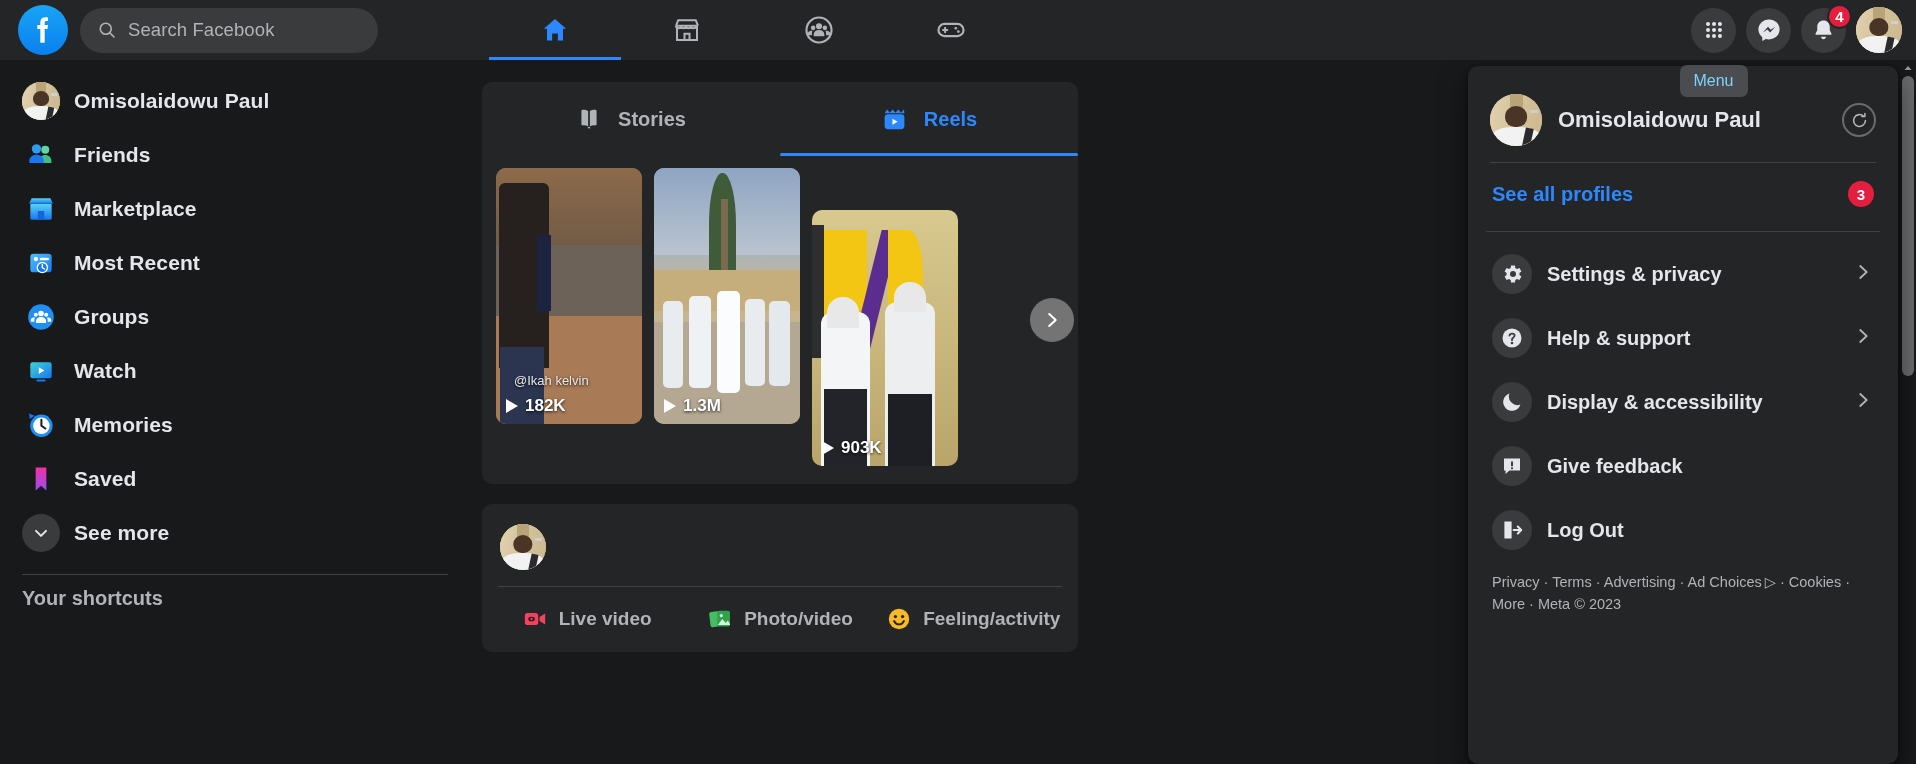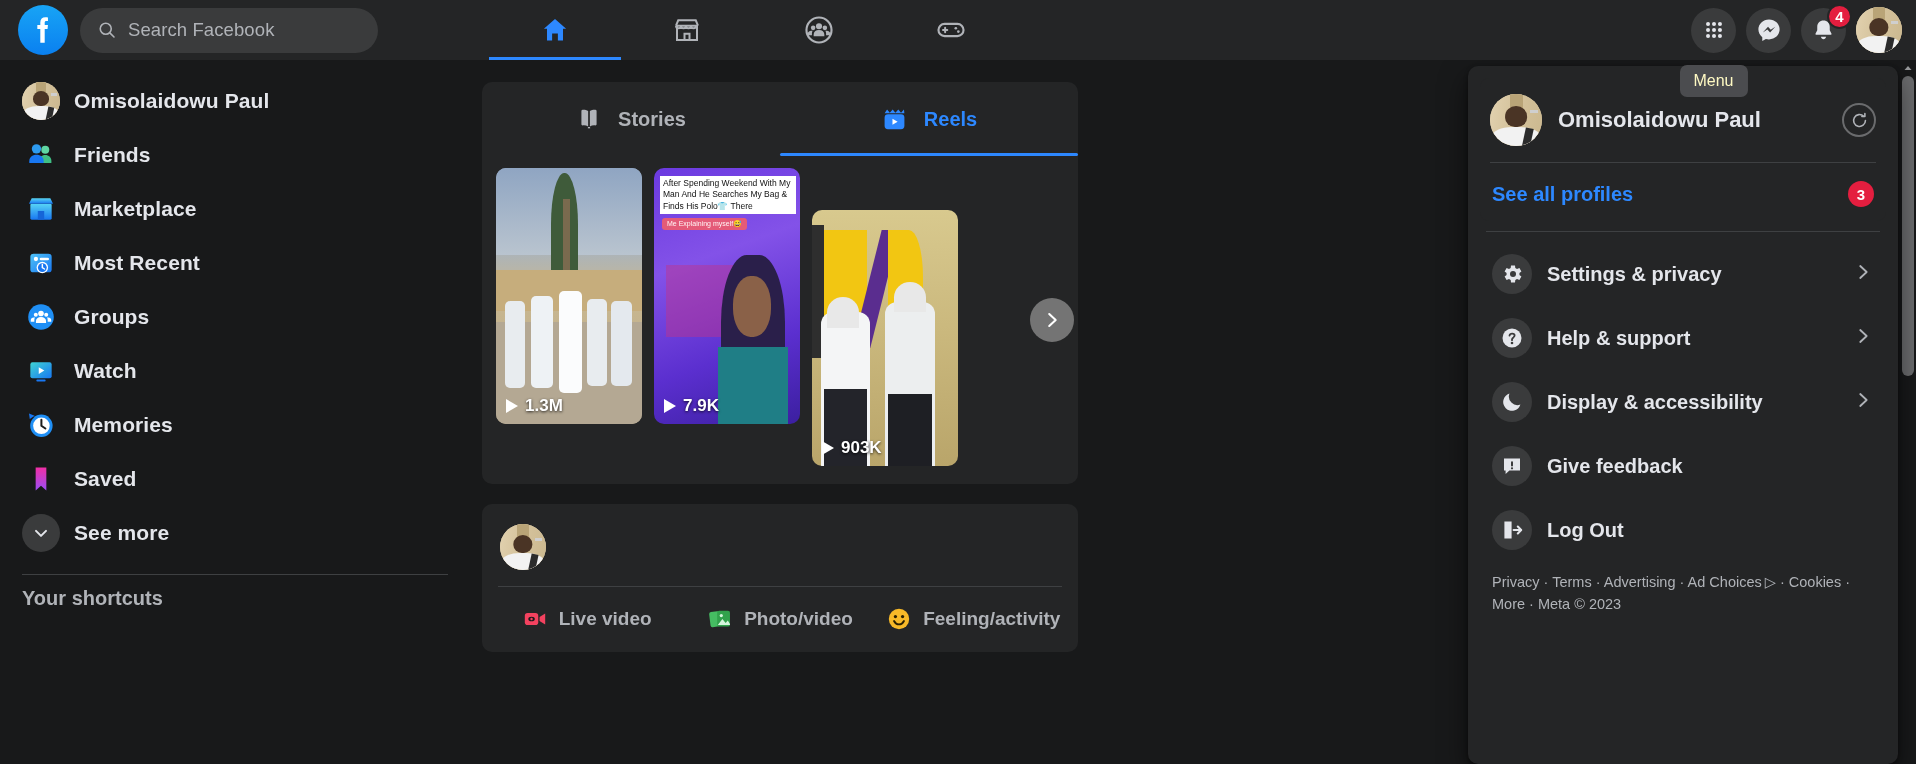"Menu" .tooltip { color: #fef9c3 -> #7dd3fc }
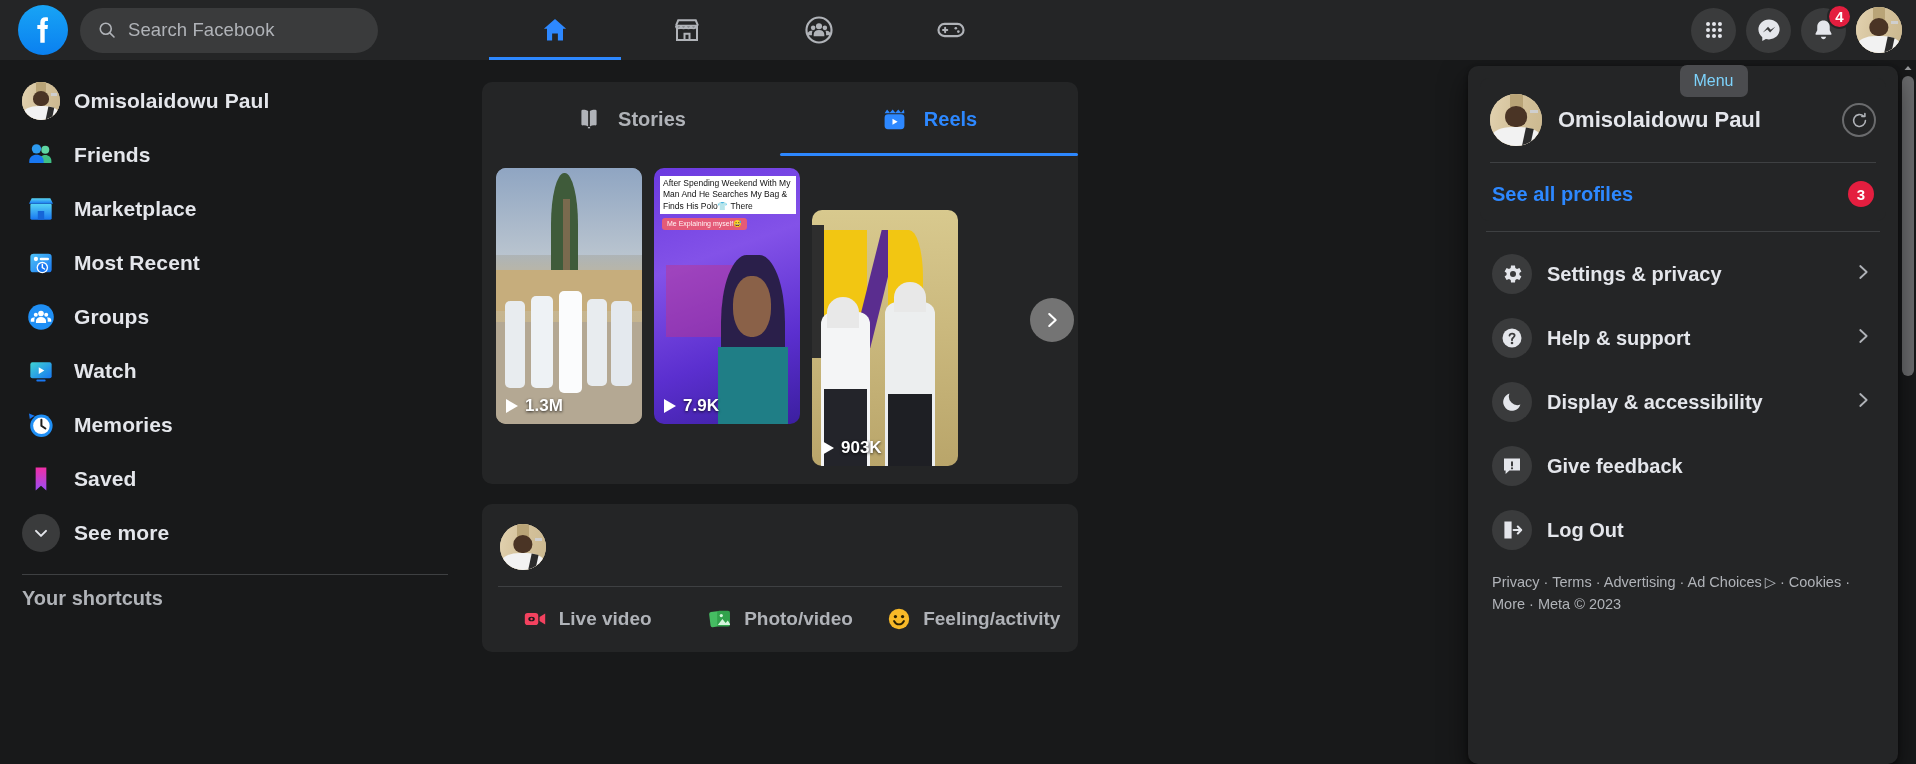"After Spending Weekend With My" div.reel { html: <div> <div></div> <div></div> <div></div> <div></div> <div>After Spending Weekend With My Man And He Searches My Bag &amp; Finds His Polo👕 There</div> <div>Me Explaining myself😅</div> <div> <span></span> <span>7.9K</span> </div> </div> -> none }
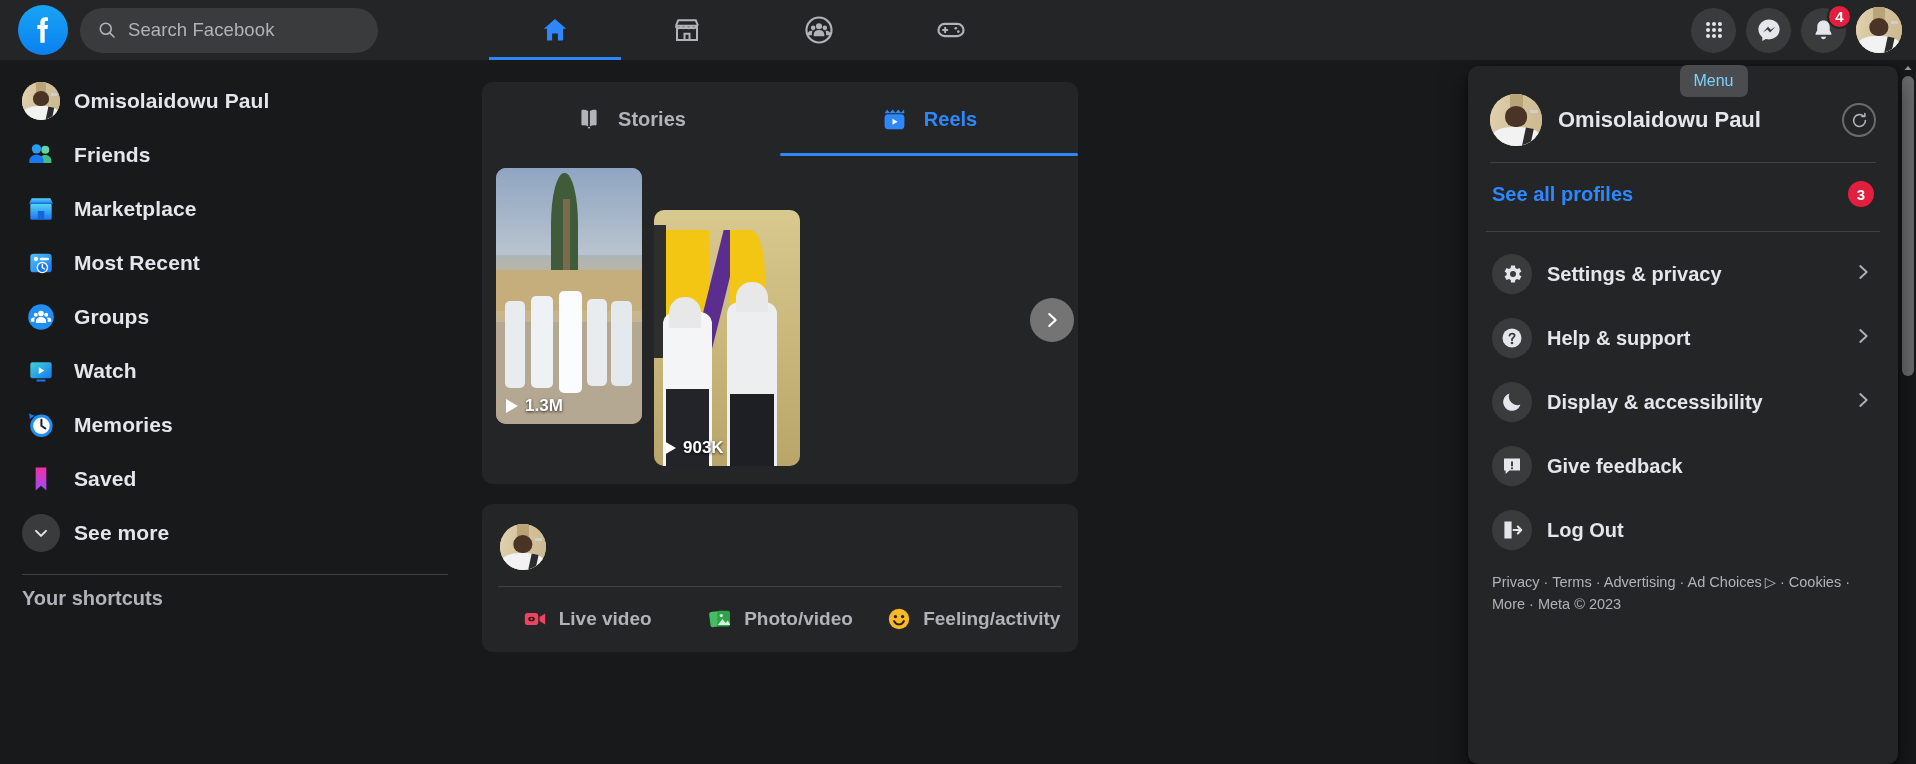"@Ikah kelvin" div.reel { html: none -> <div> <div></div> <div></div> <div></div> <div></div> <div></div> <div></div> <div>@Ikah kelvin</div> <div> <span></span> <span>182K</span> </div> </div> }
